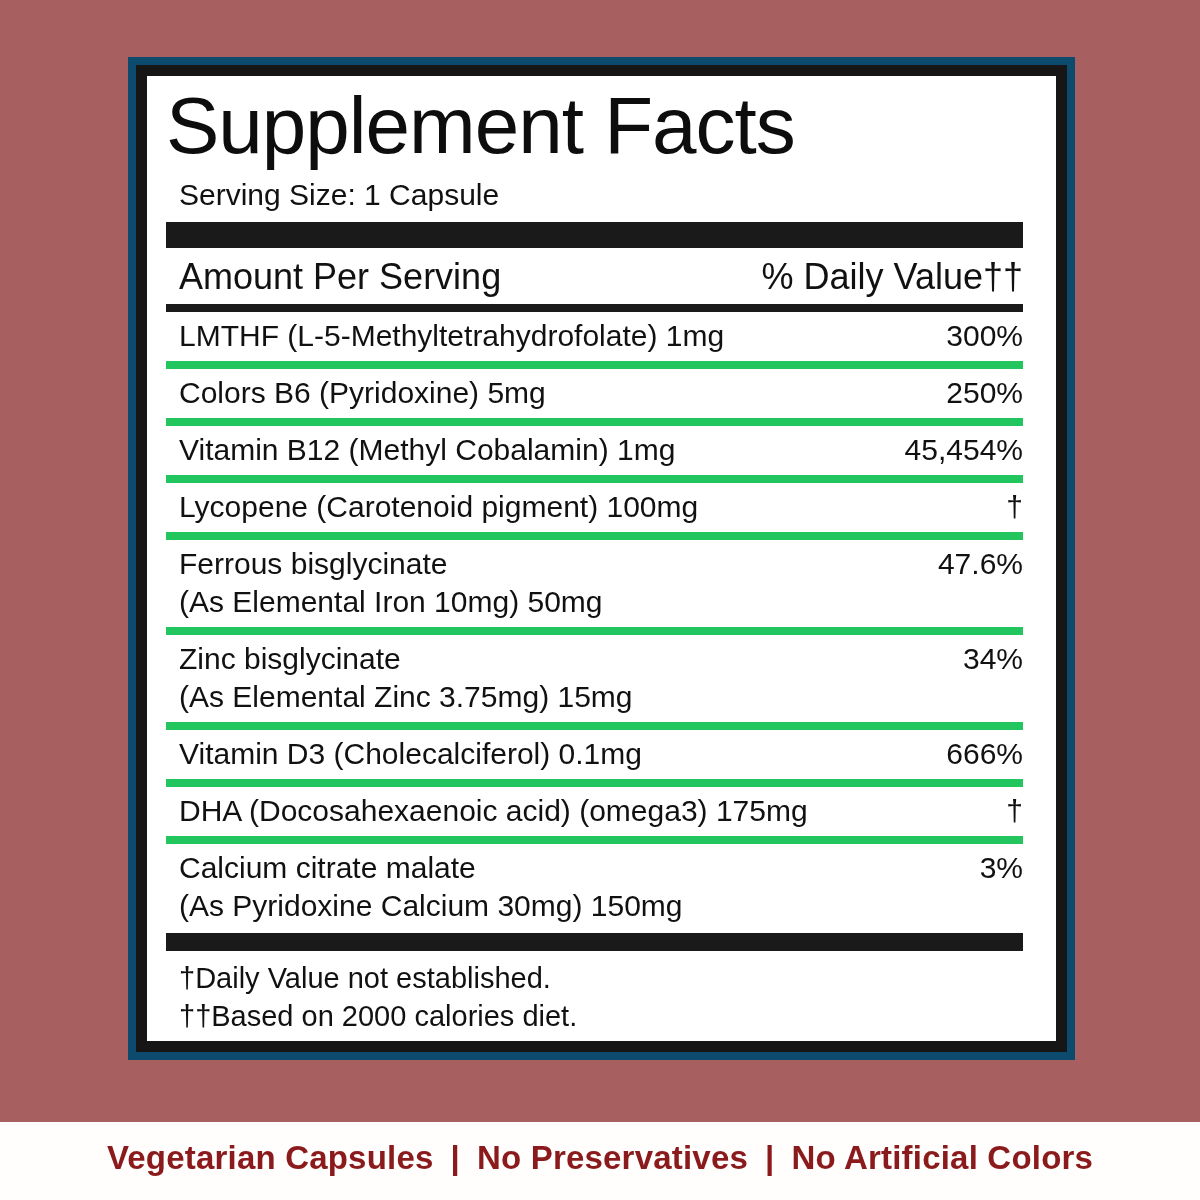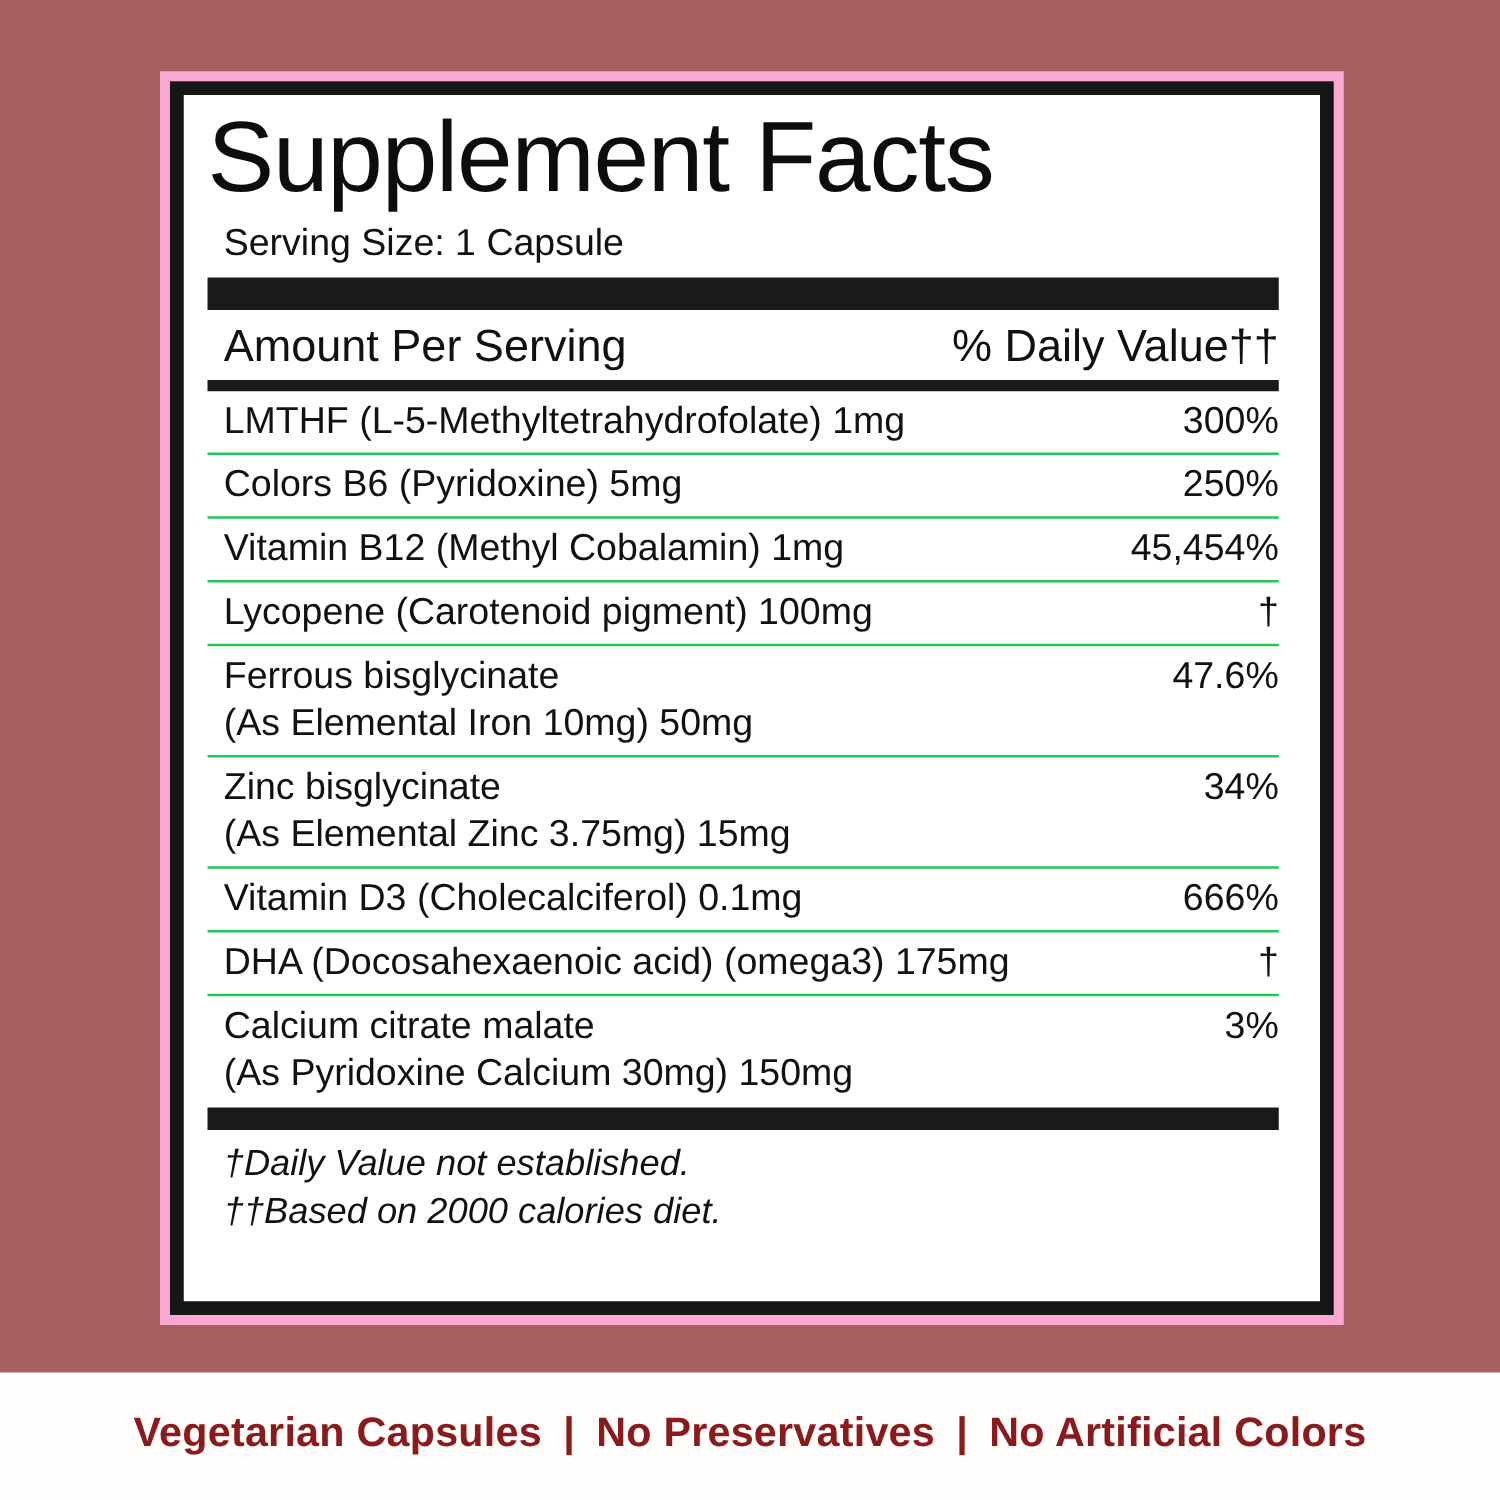"Supplement Facts" .panel { background: #f9a8d4 -> #0c4a6e }
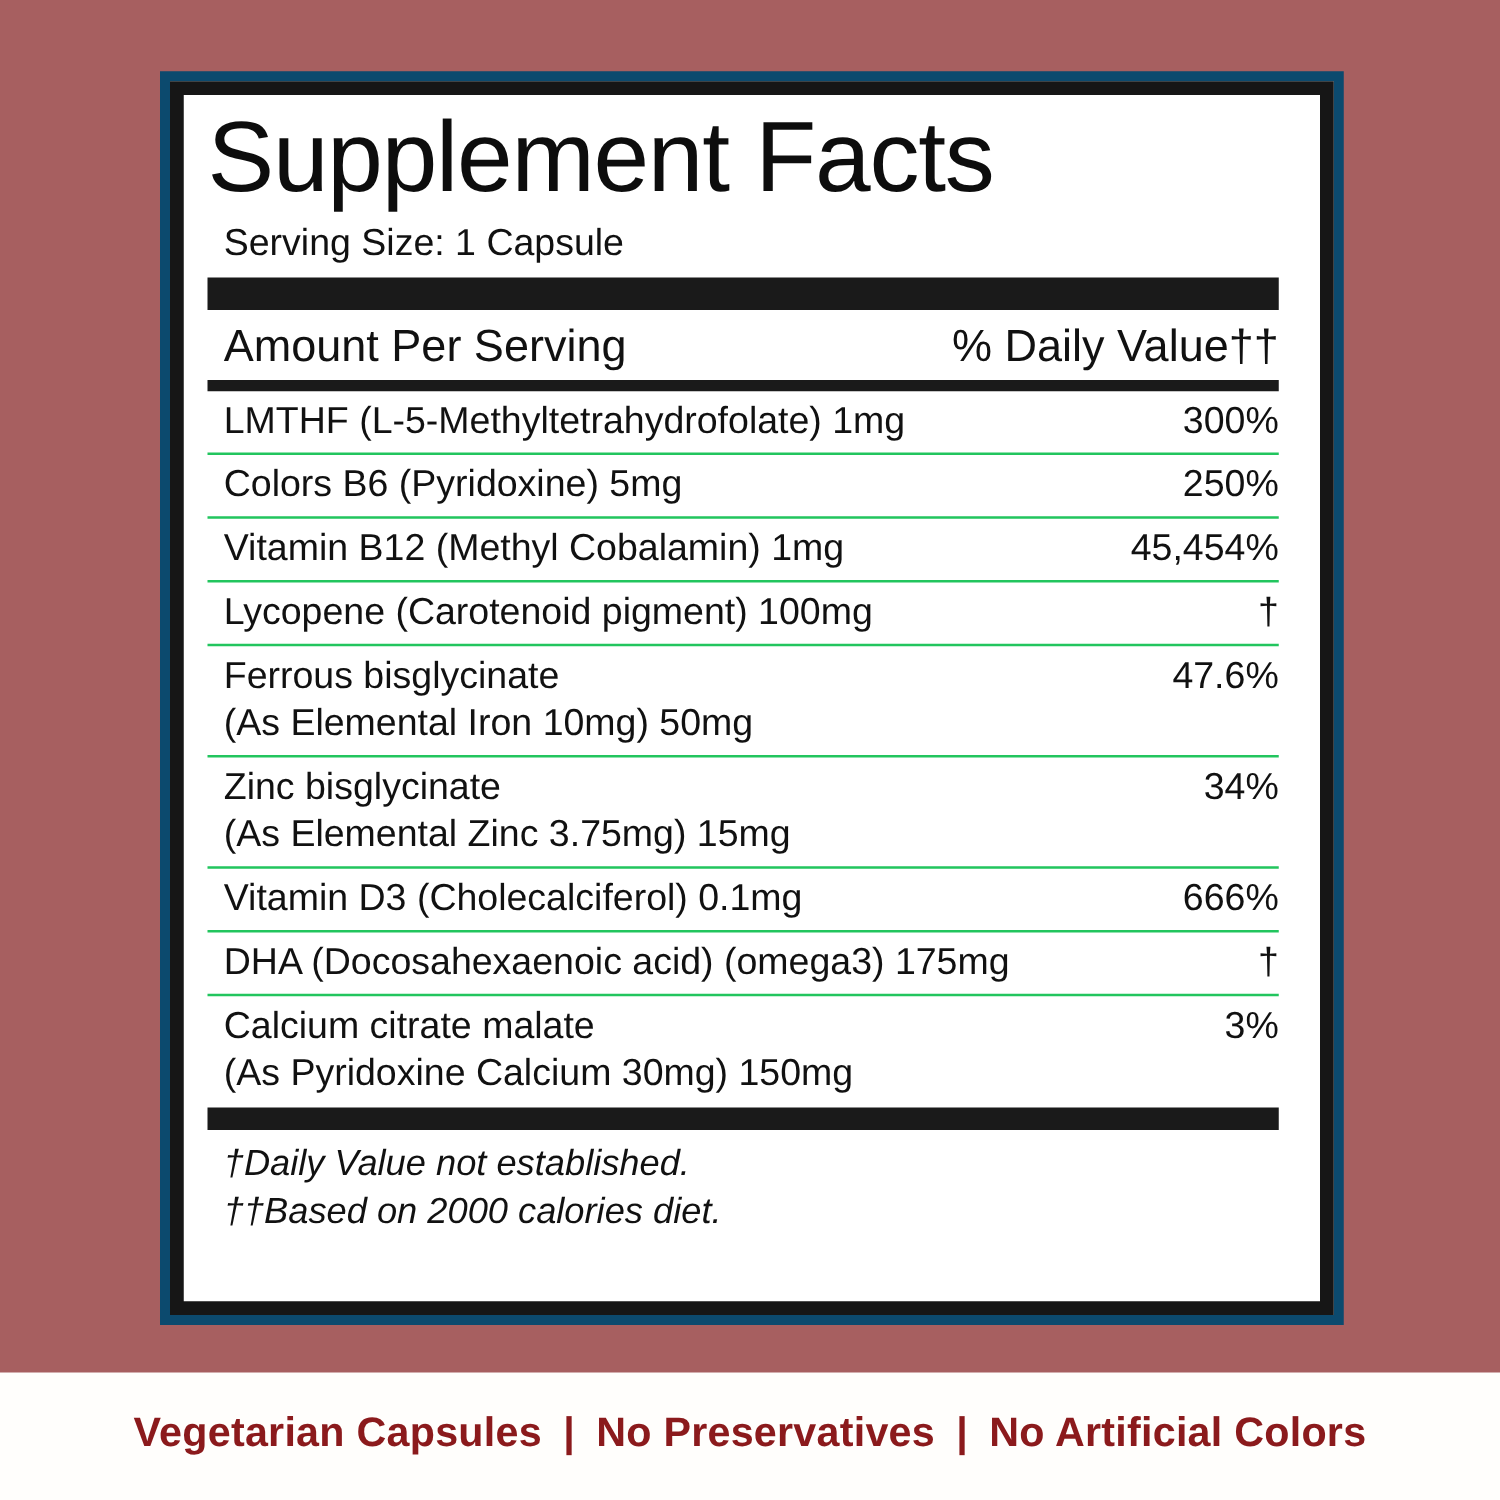"LMTHF (L-5-Methyltetrahydrofolate) 1mg" .row { border-bottom: 2px solid #22c55e -> 8px solid #22c55e }
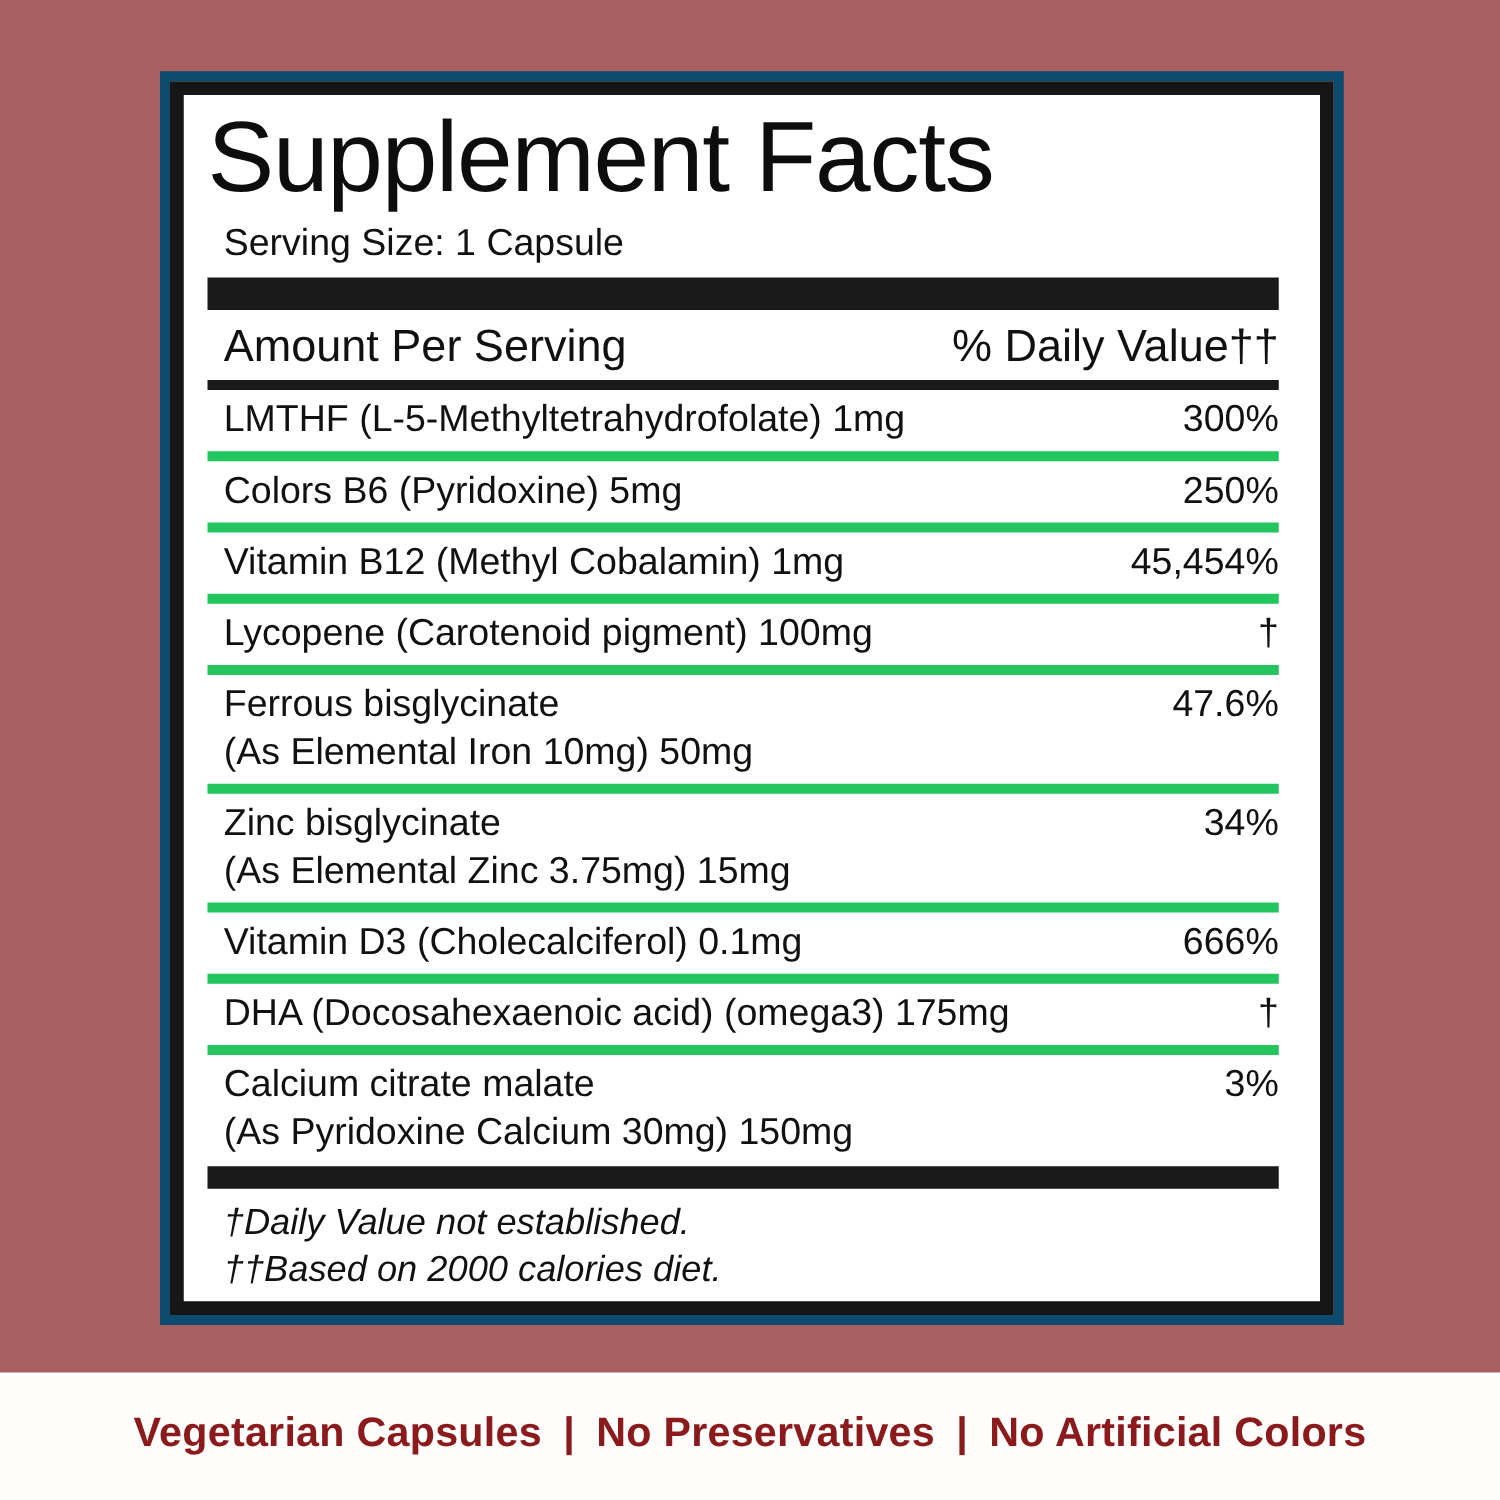"†Daily Value not established." .footnotes { font-style: italic -> none }
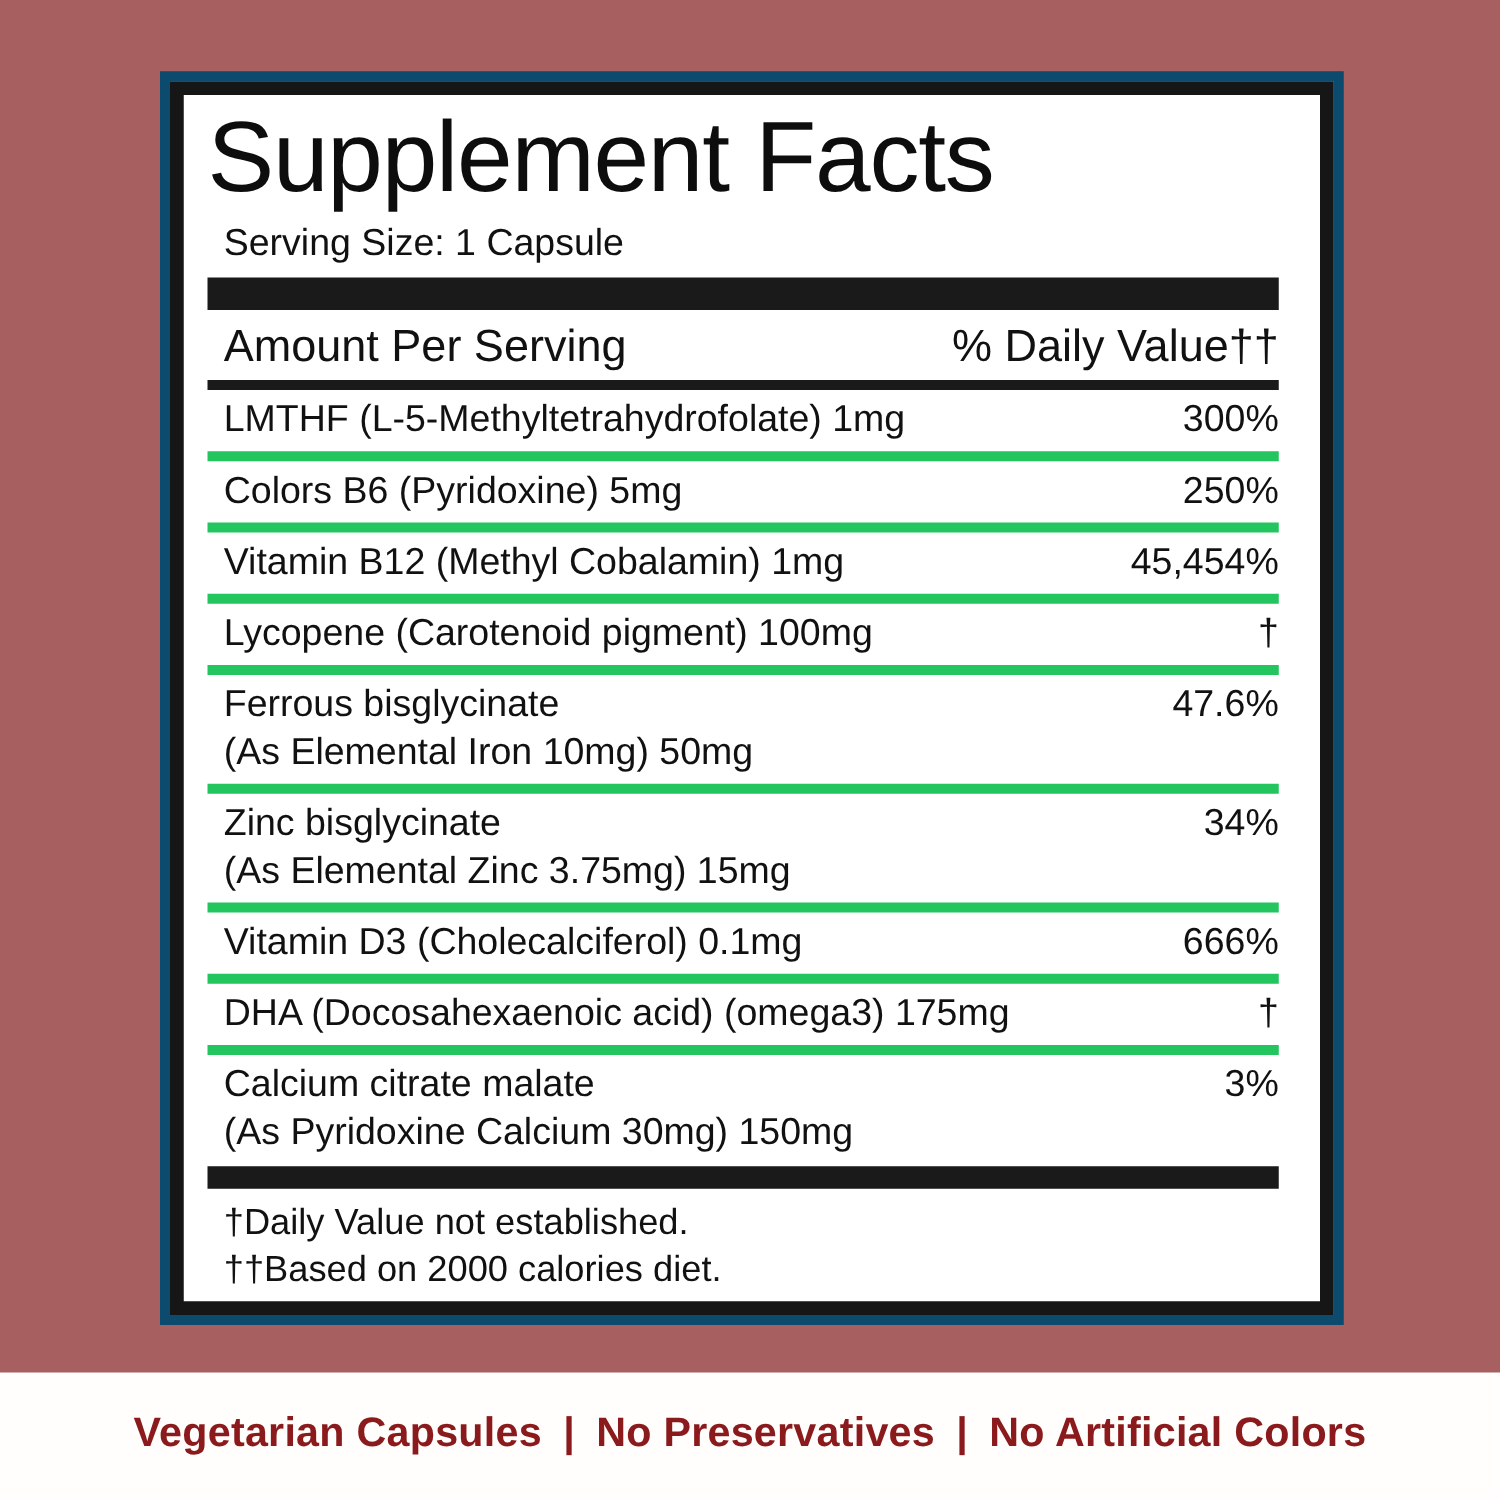"Vegetarian Capsules" .bottom-band { height: 102px -> 78px }
